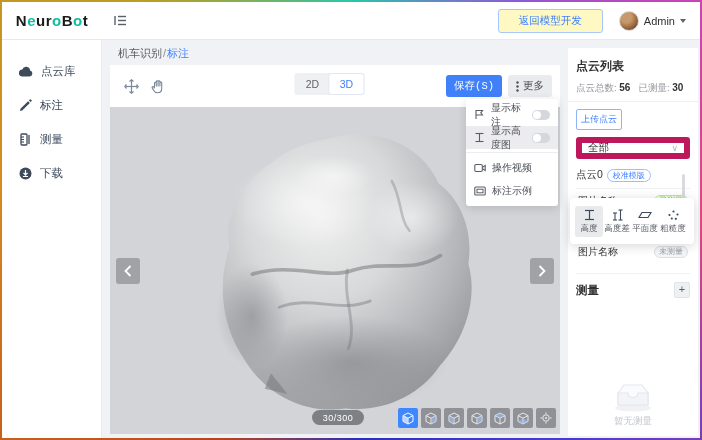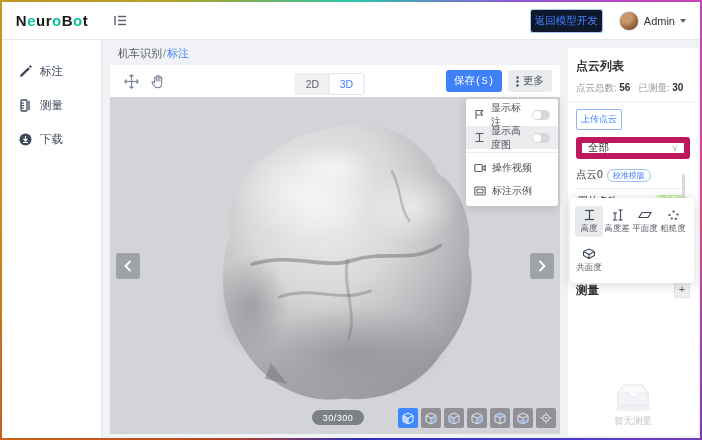"返回模型开发" .back-btn { background: #0f172a -> #fef9c3; padding: 4px 4px -> 4px 20px }
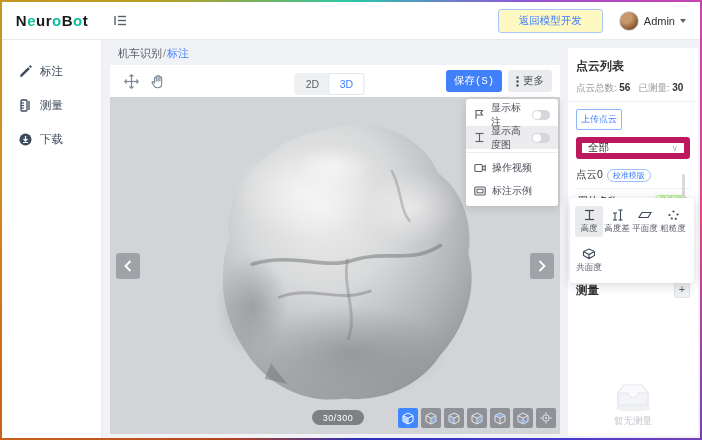"点云库" div.side-item { html: none -> <div> <svg> <path></path> </svg> <span>点云库</span> </div> }
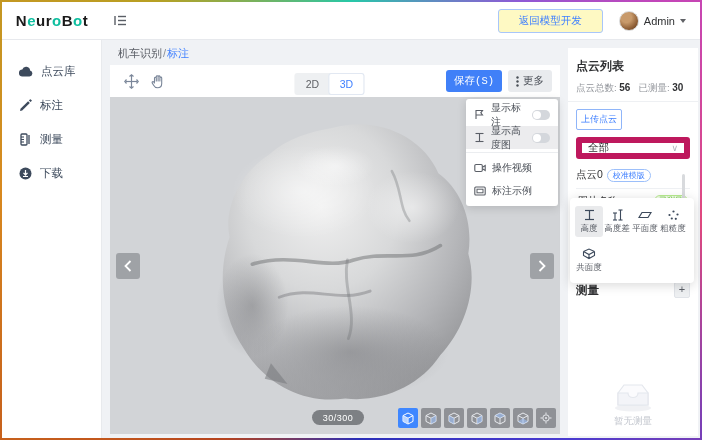"2D" .toolbar { height: 32px -> 42px }
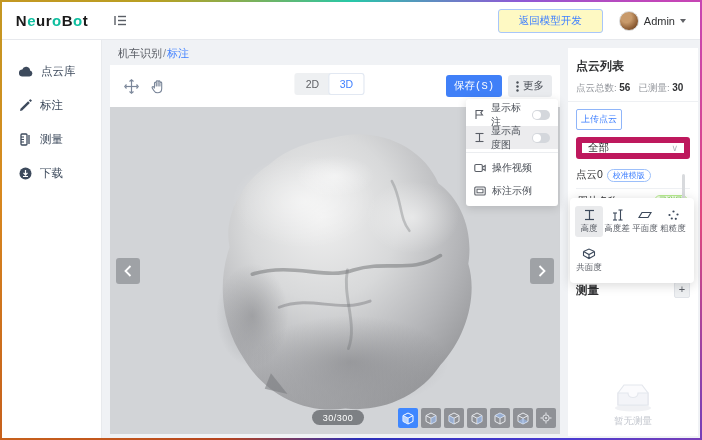"共面度" div.tools-row { html: <div> <div> <svg> <path></path> </svg> <span>共面度</span> </div> </div> -> none }
